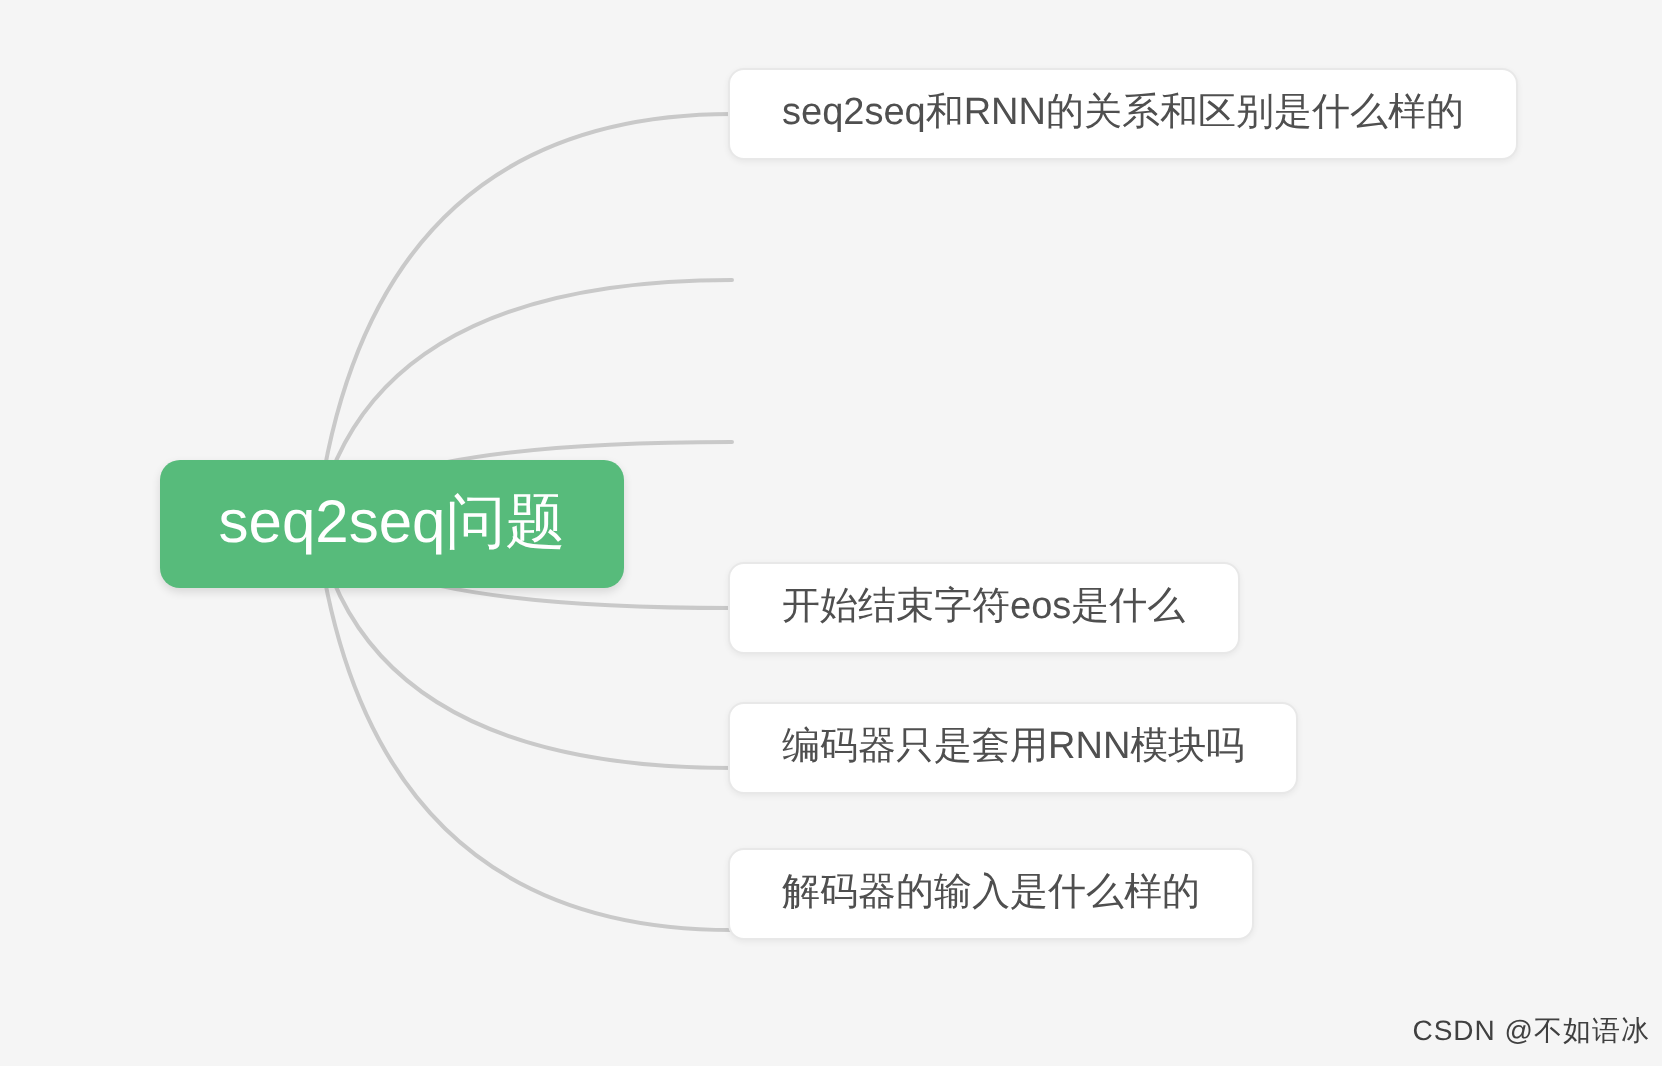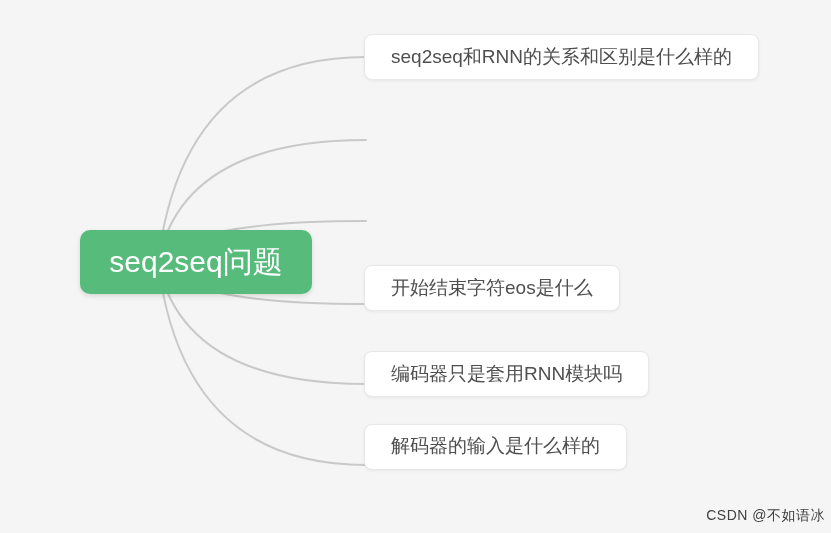"开始结束字符eos是什么" .b4 { top: 265px -> 281px }
